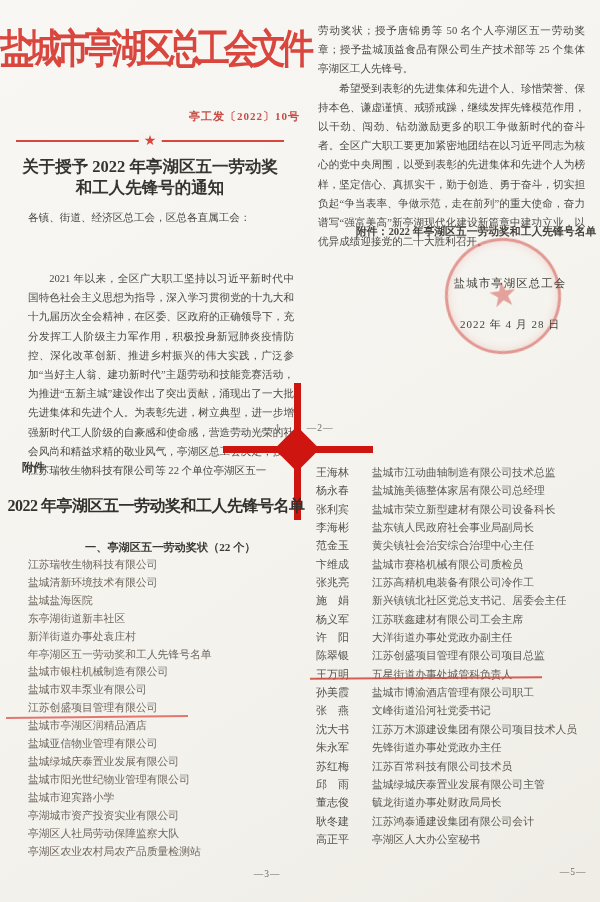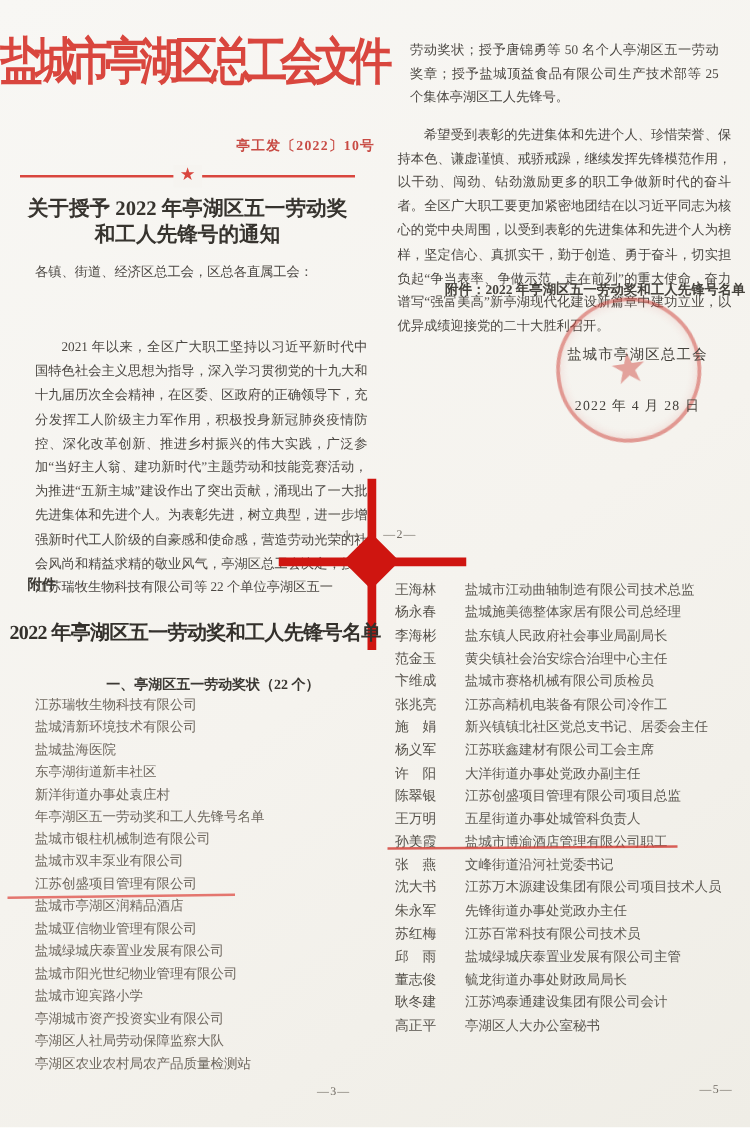"劳动奖状；授予唐锦勇等 50" p.no-indent { margin: 10px -> 0 }
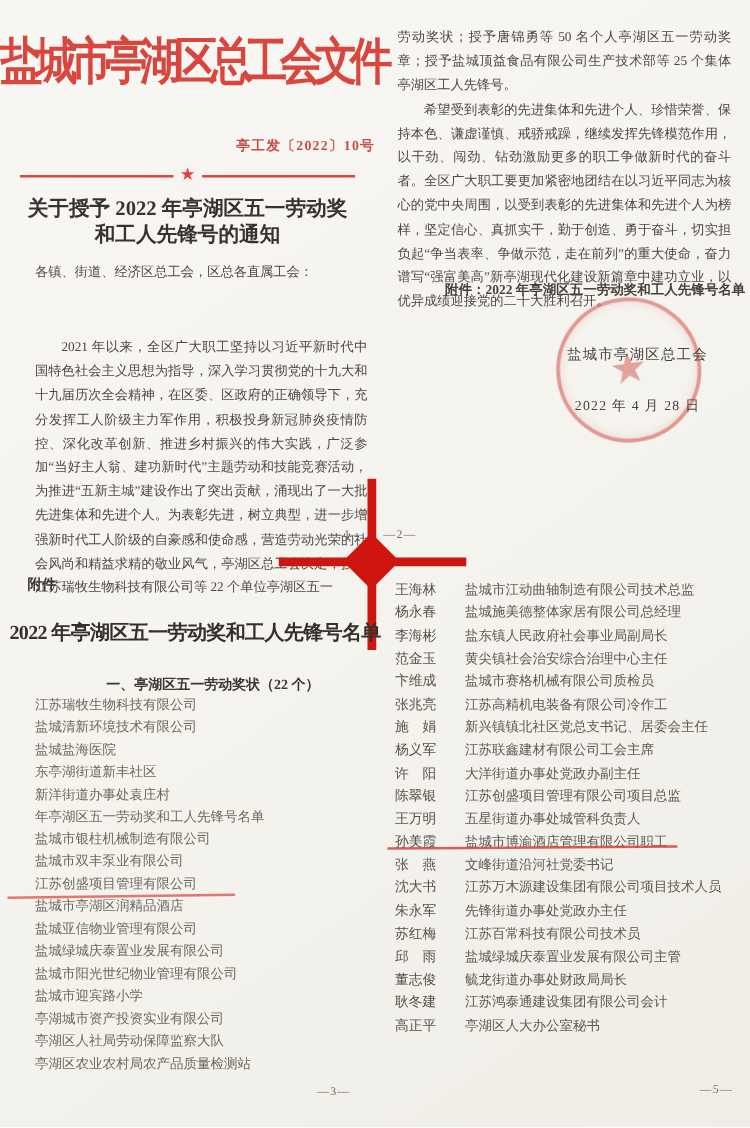"张利宾 盐城市荣立新型建材有限公司设备科长" div { html: none -> <div><span>张利宾</span><span>盐城市荣立新型建材有限公司设备科长</span></div> }
